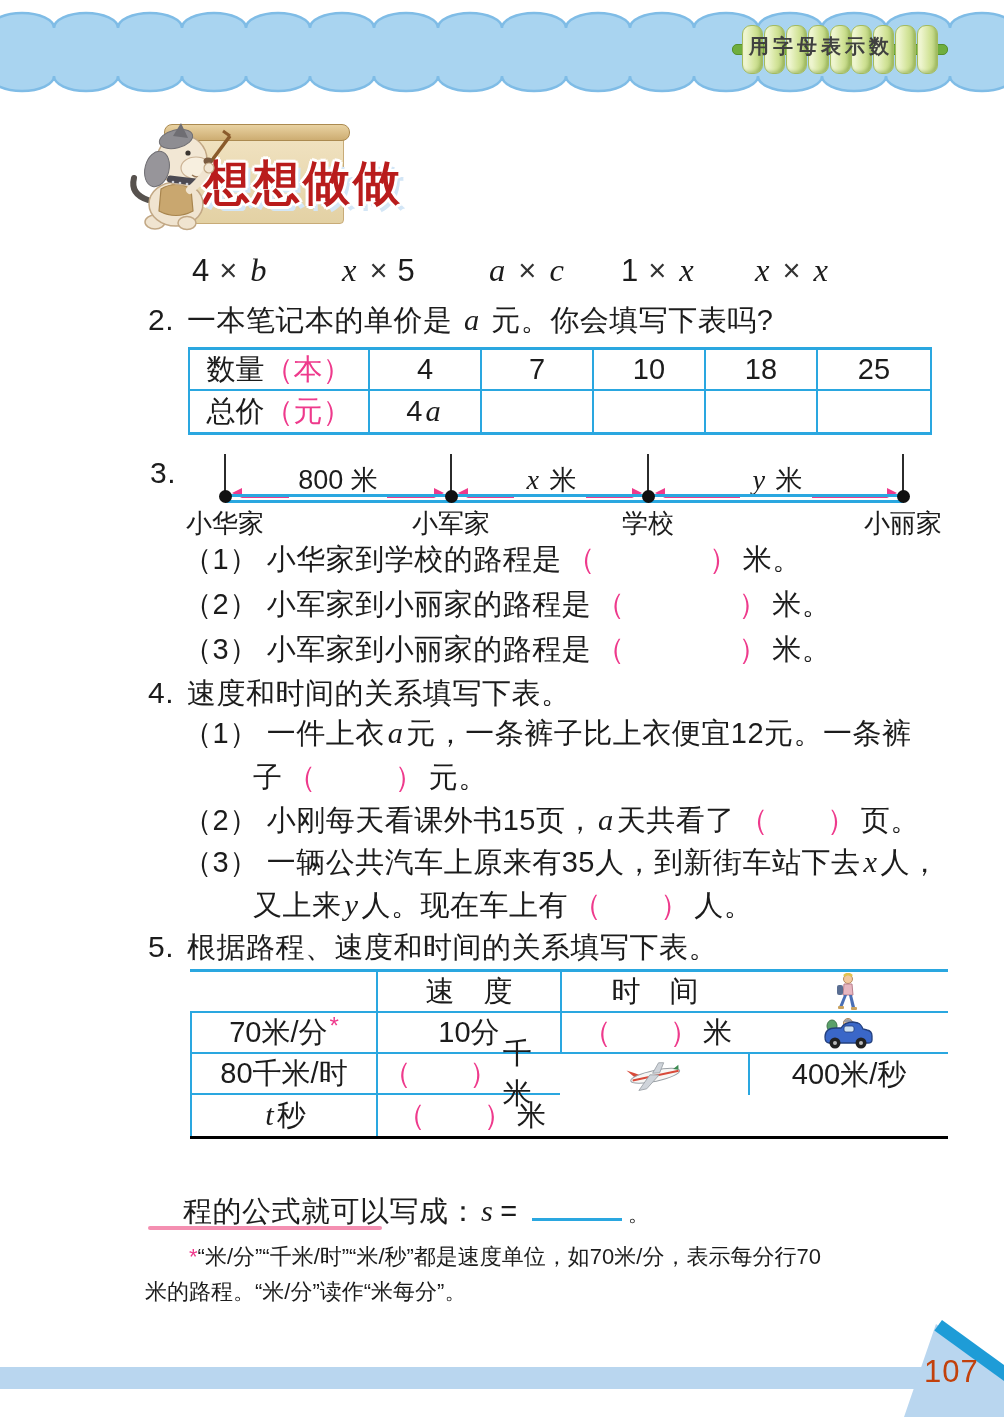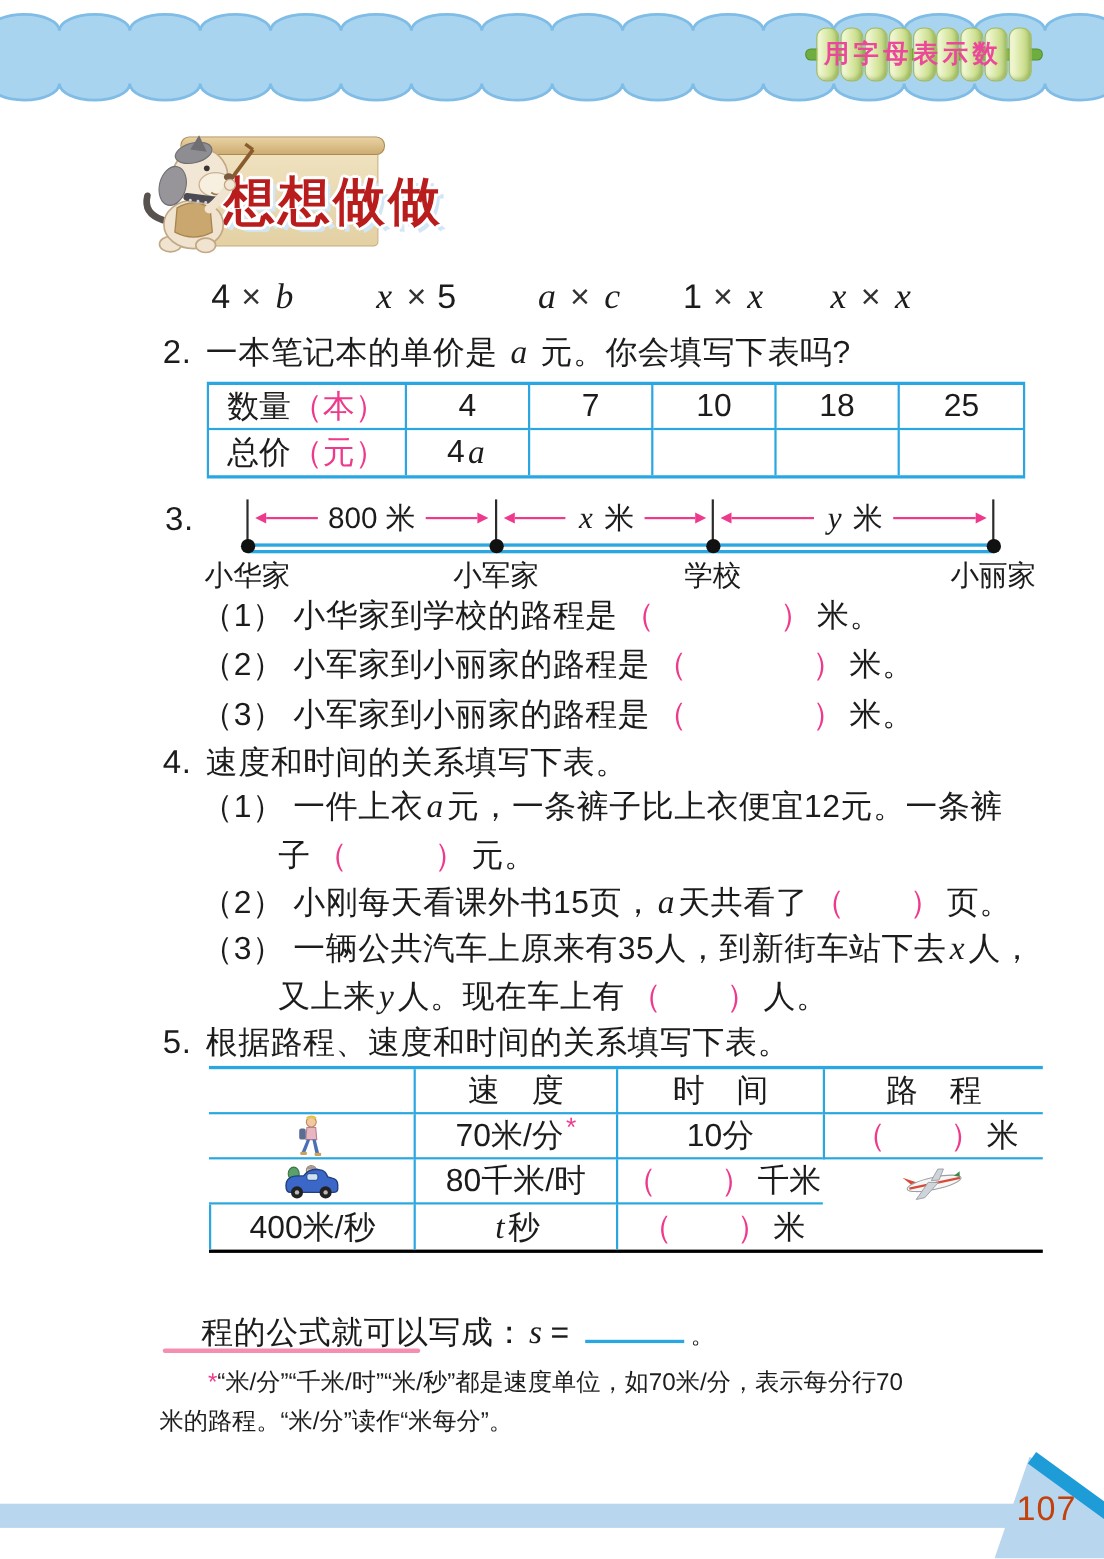"用字母表示数" #bead-tab .label { color: #ec4899 -> #404040; font-size: 23px -> 20px }
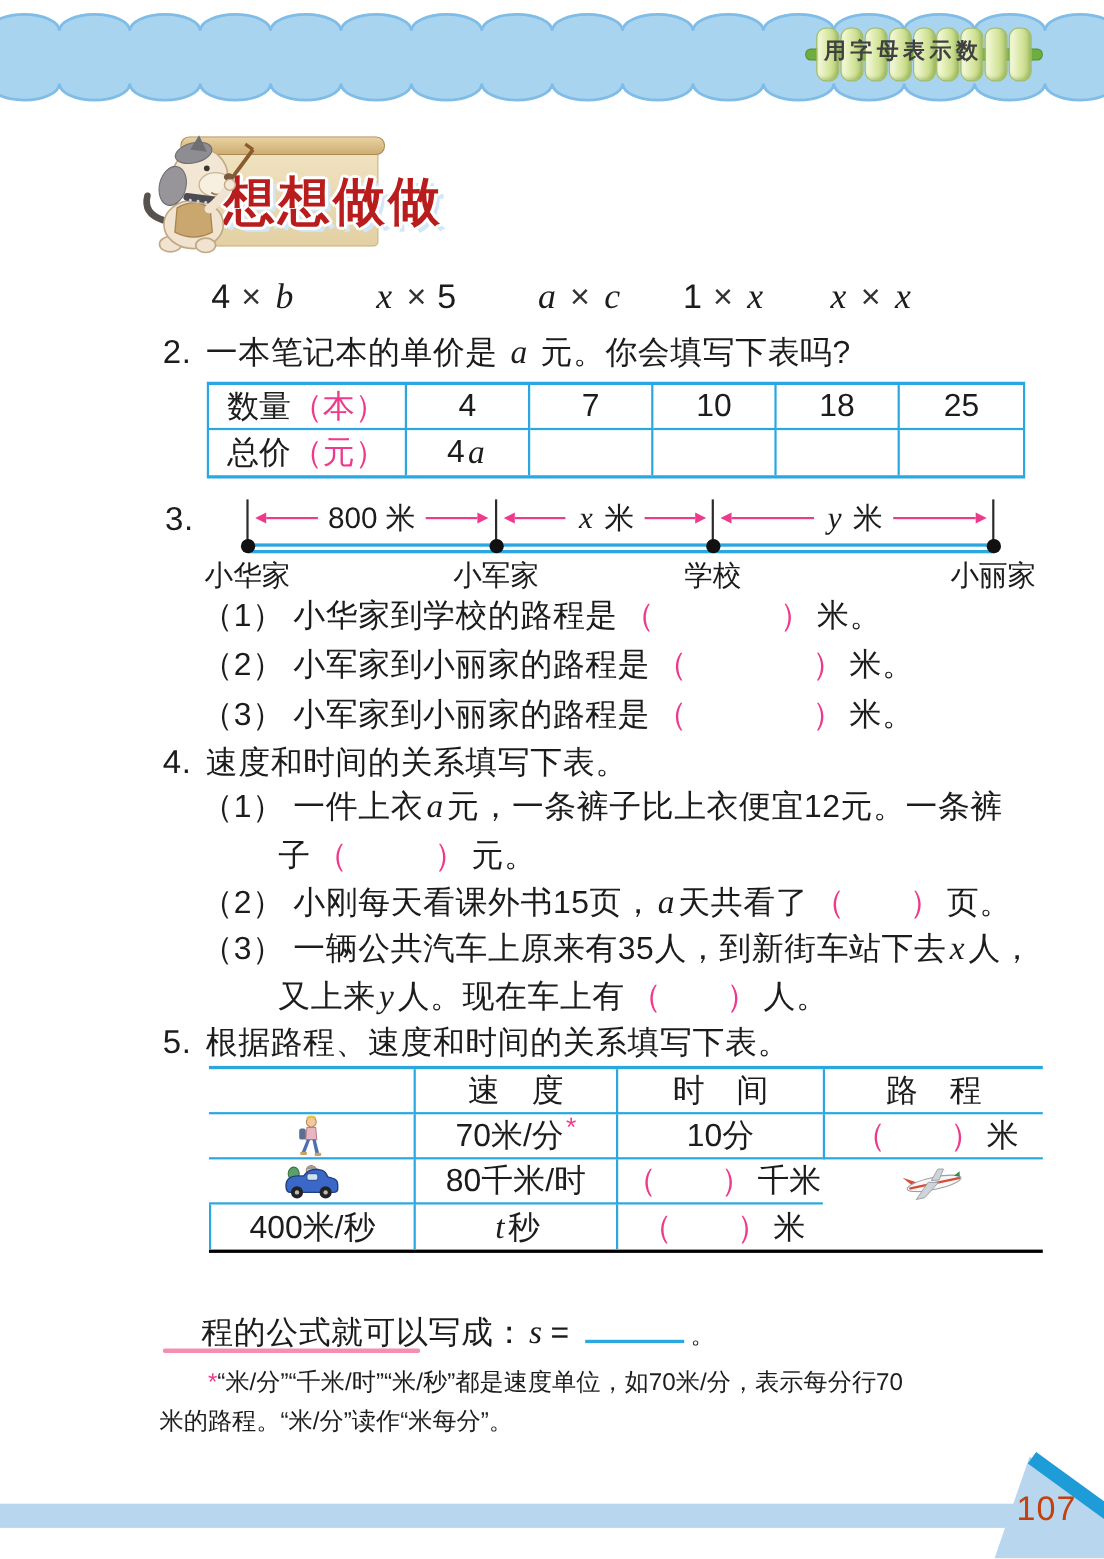"800 米" #diagram .arrow { align-items: center -> flex-end; top: 10px -> 24px }
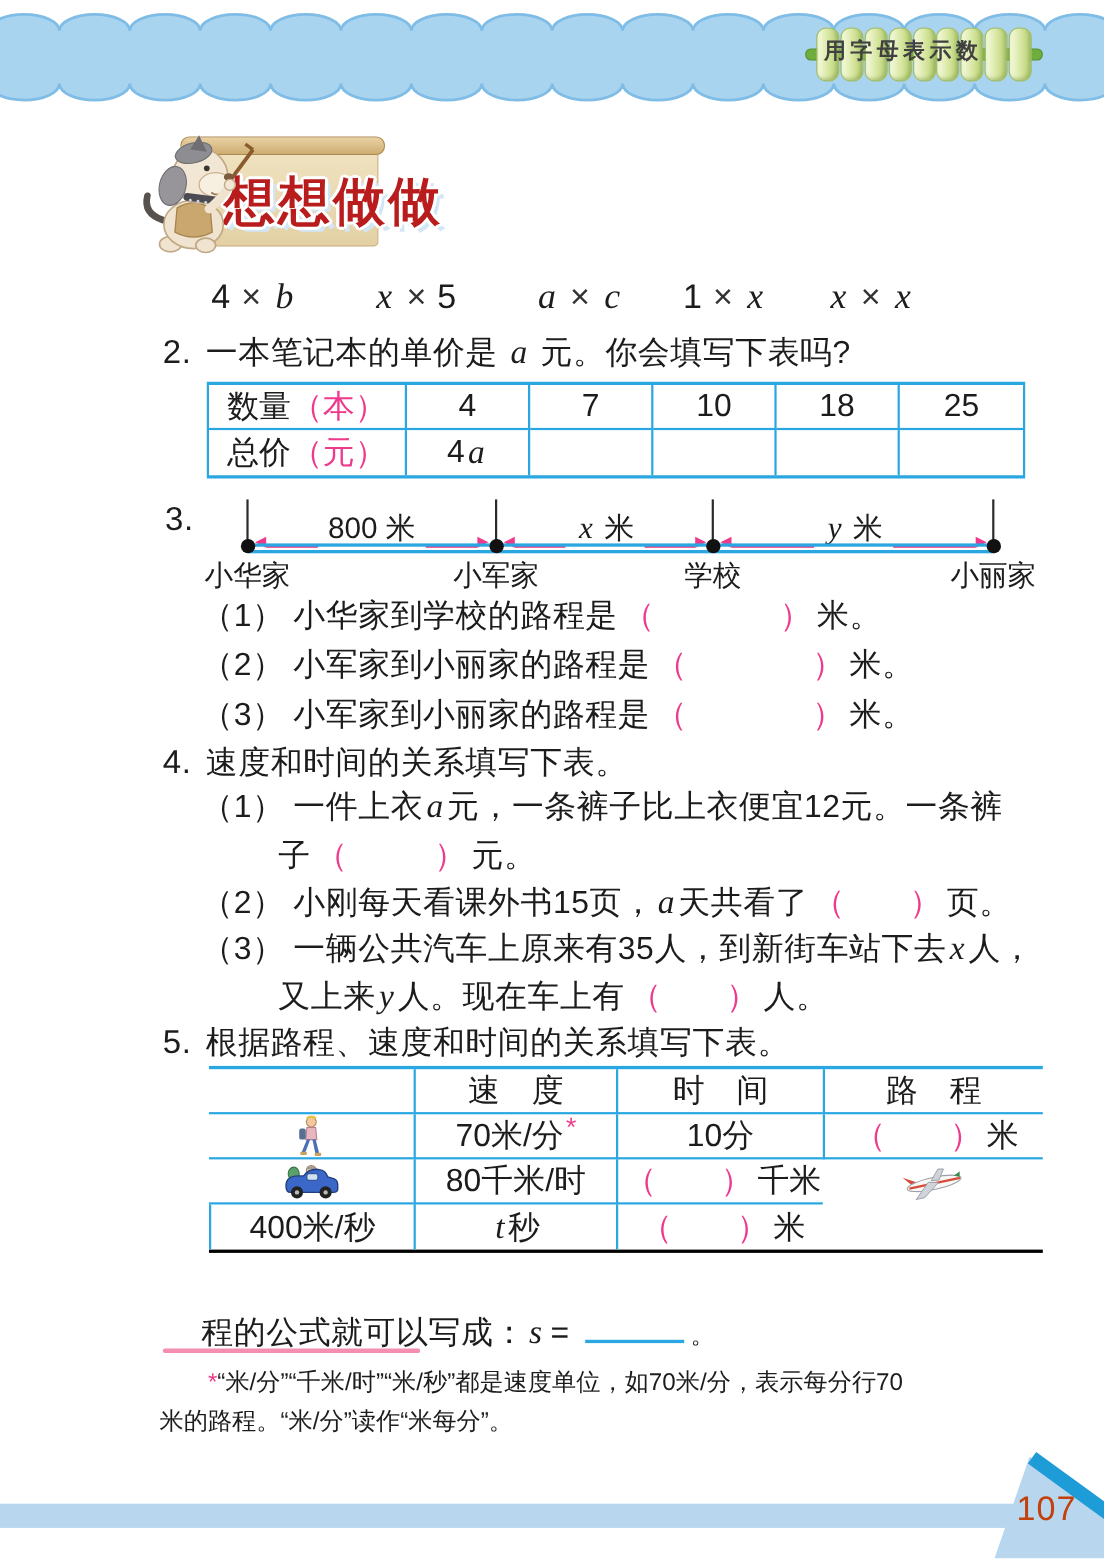"路 程" div.cell { html: <div>路 程</div> -> none }
